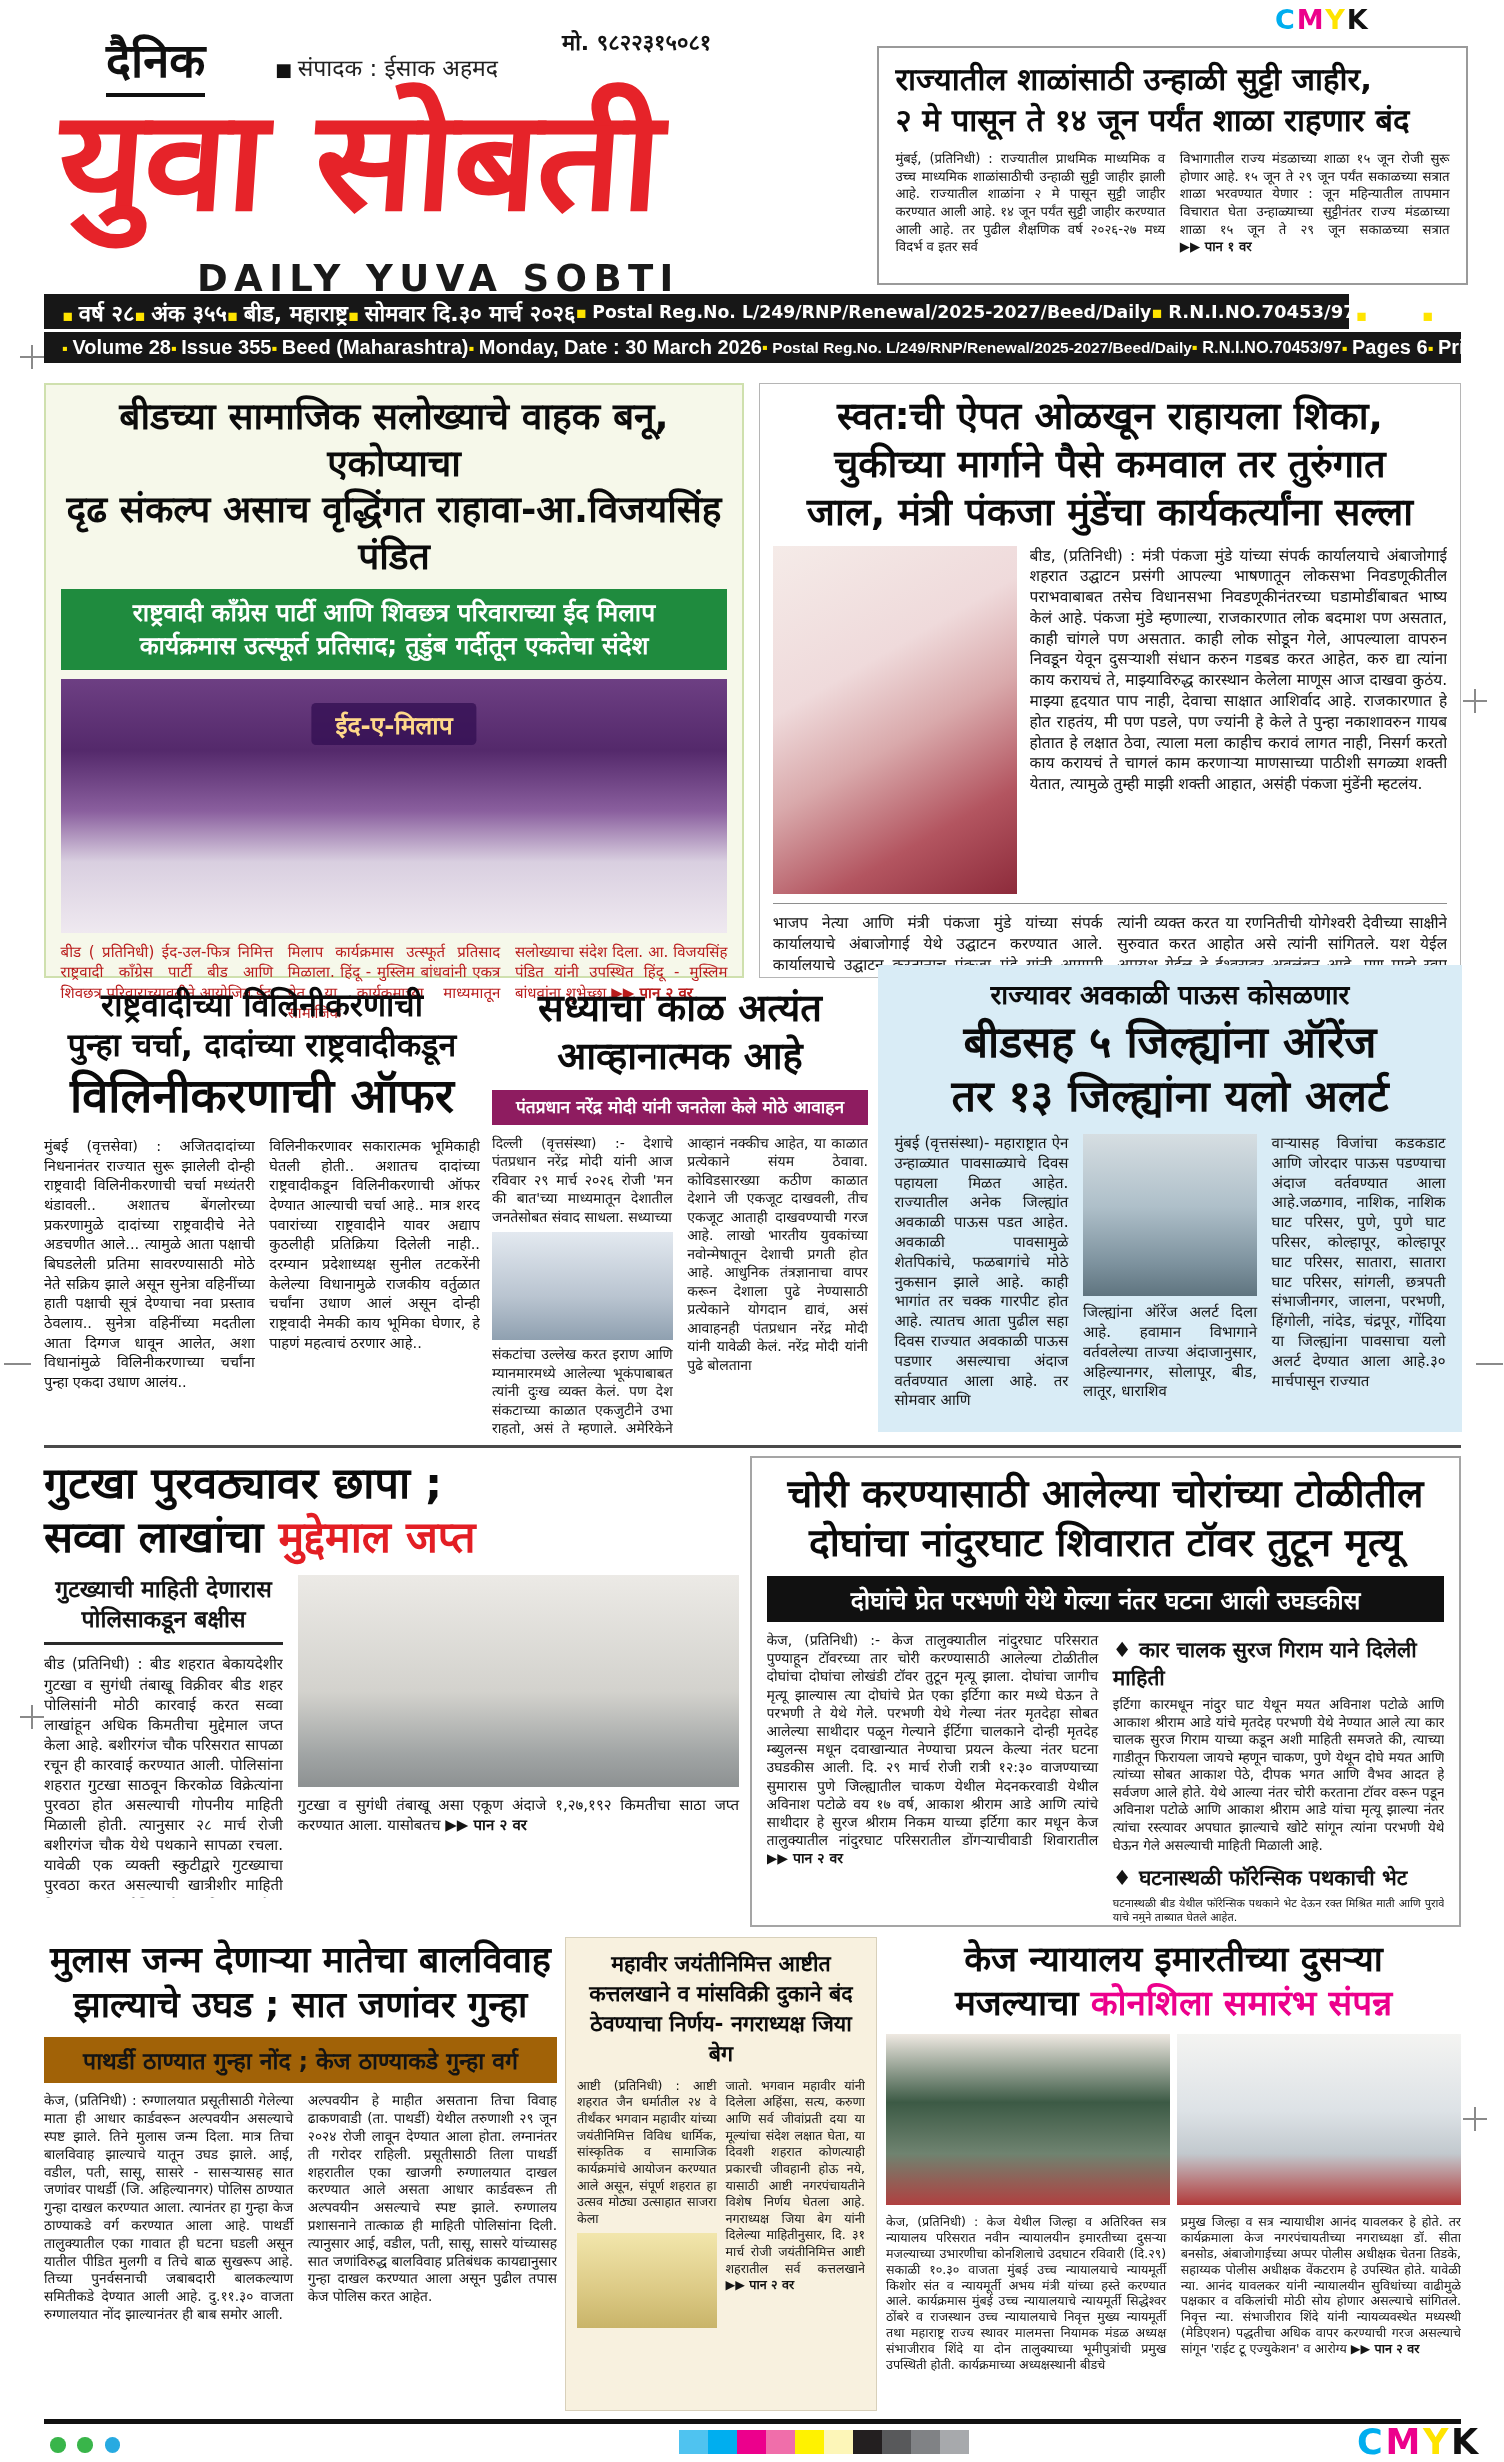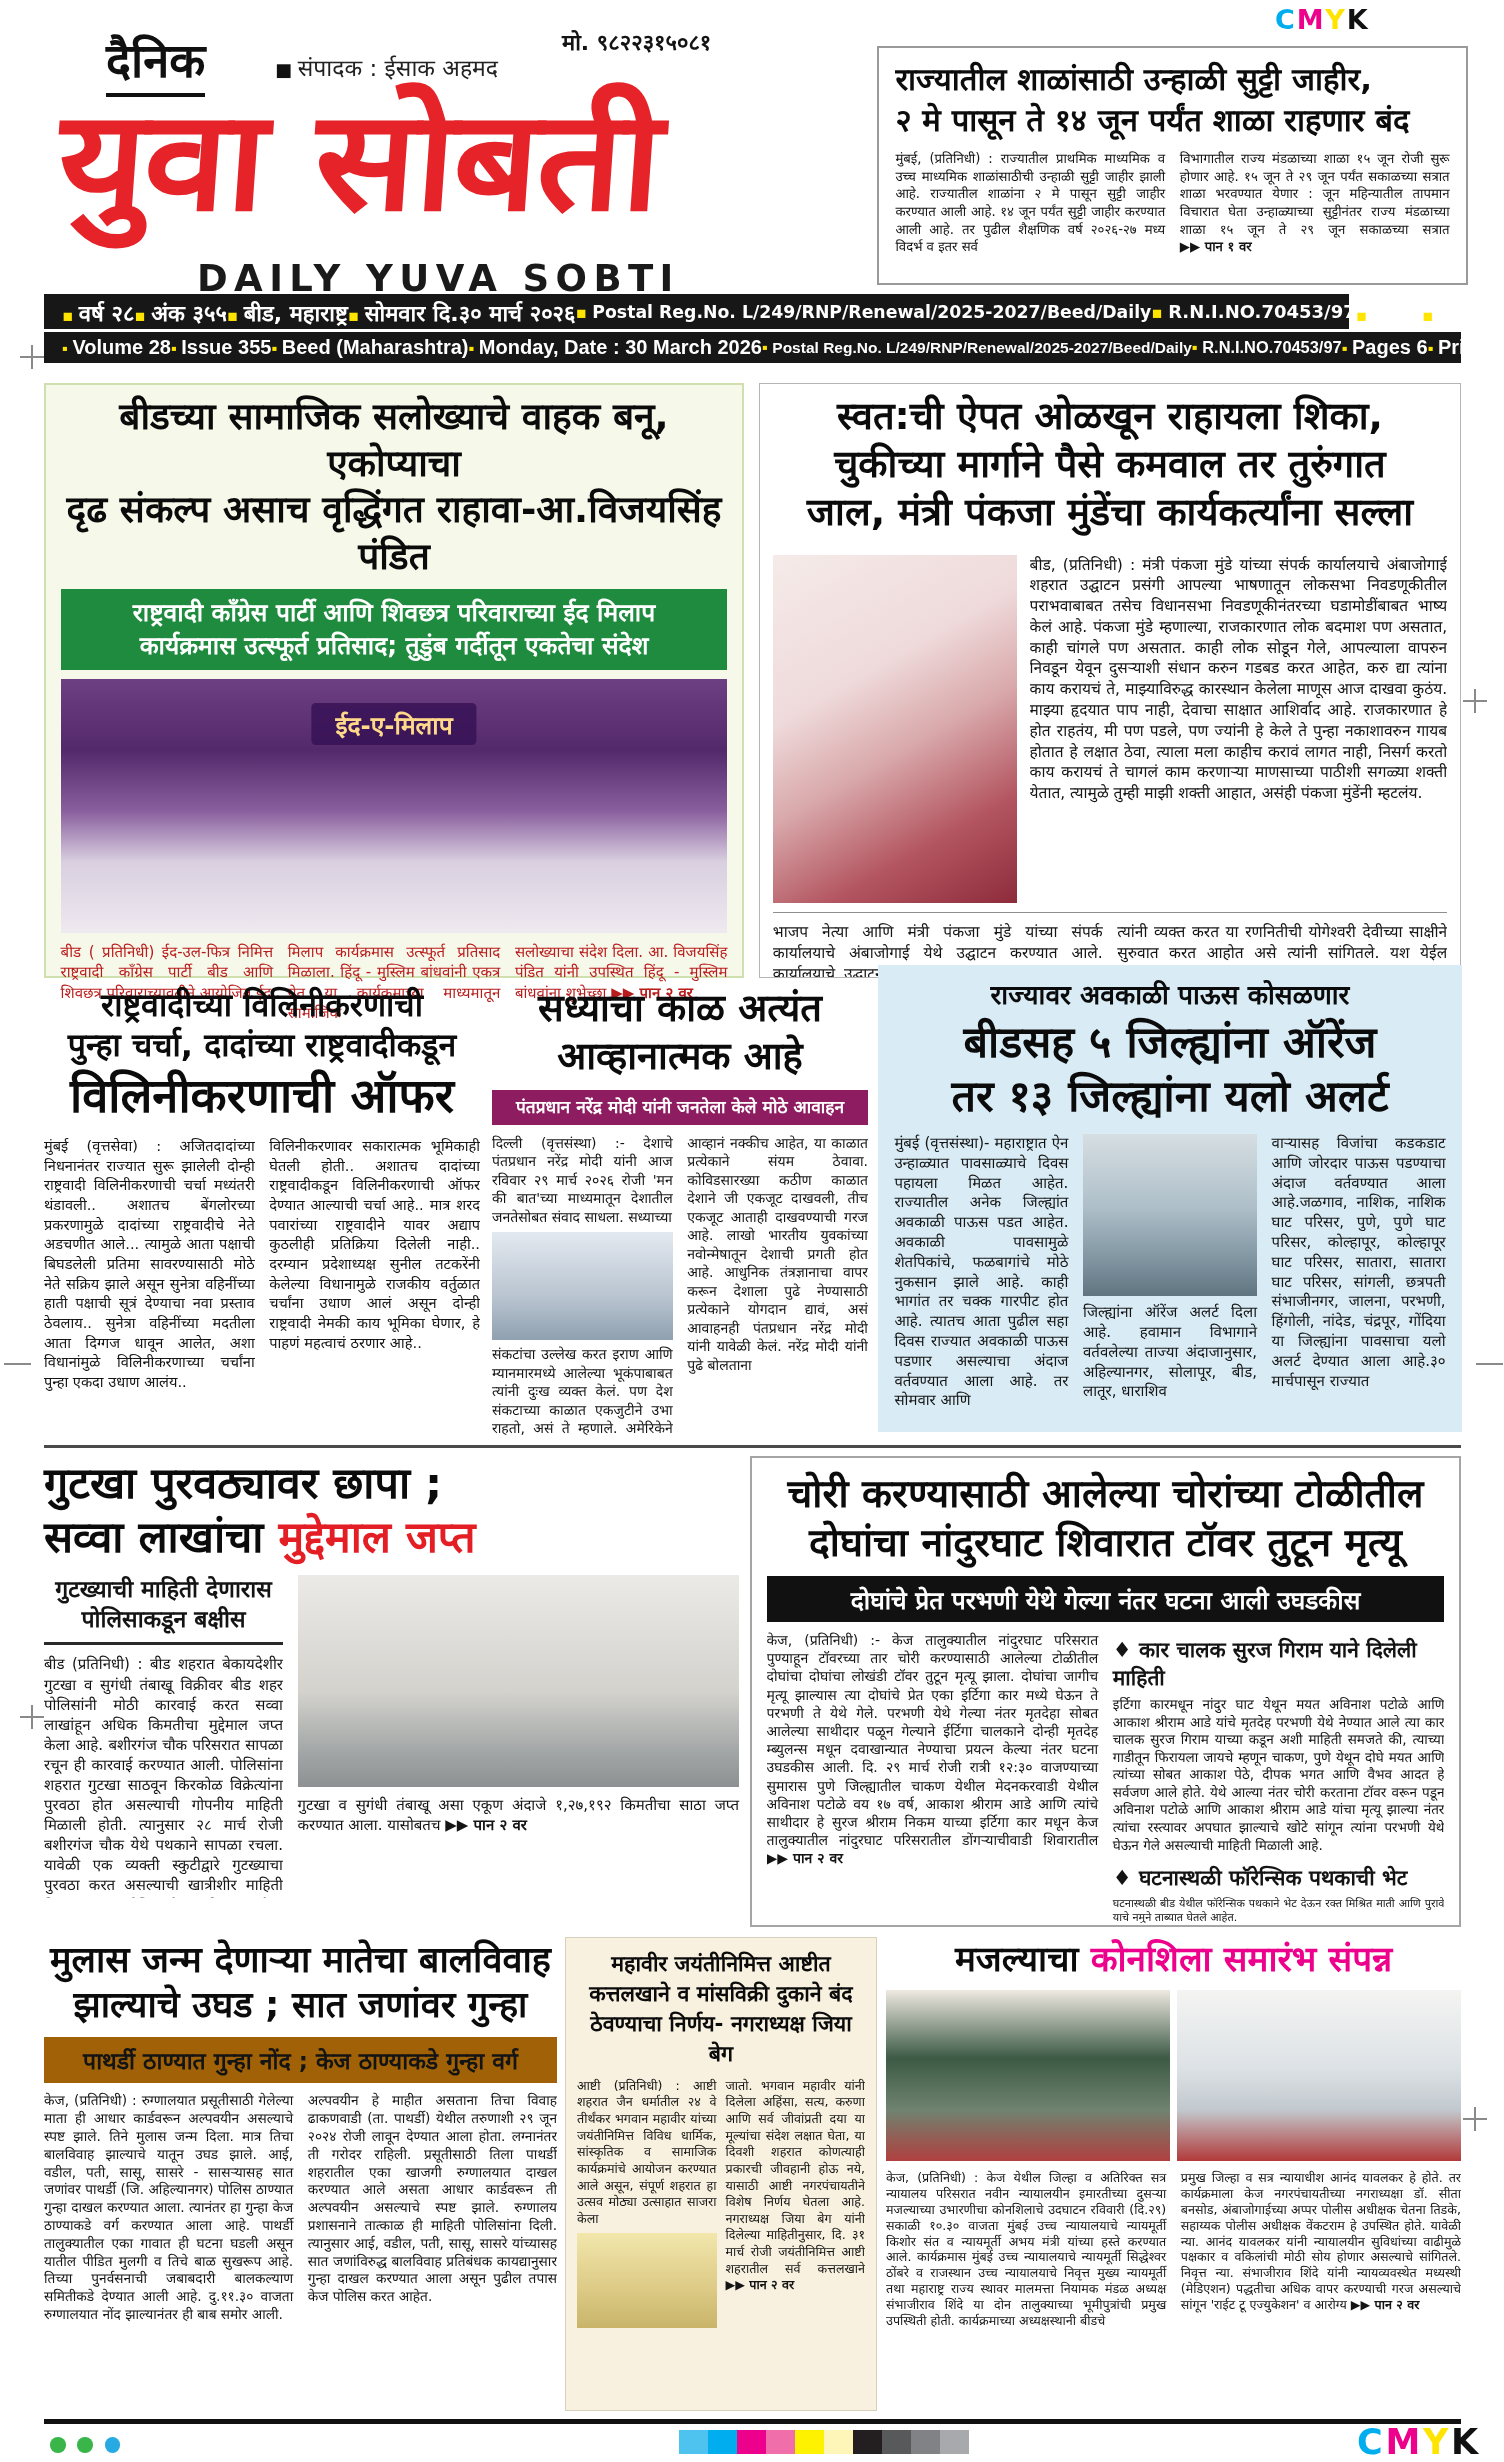"बीड, (प्रतिनिधी) : मंत्री पंकजा" div { margin-top: 18px -> 9px }
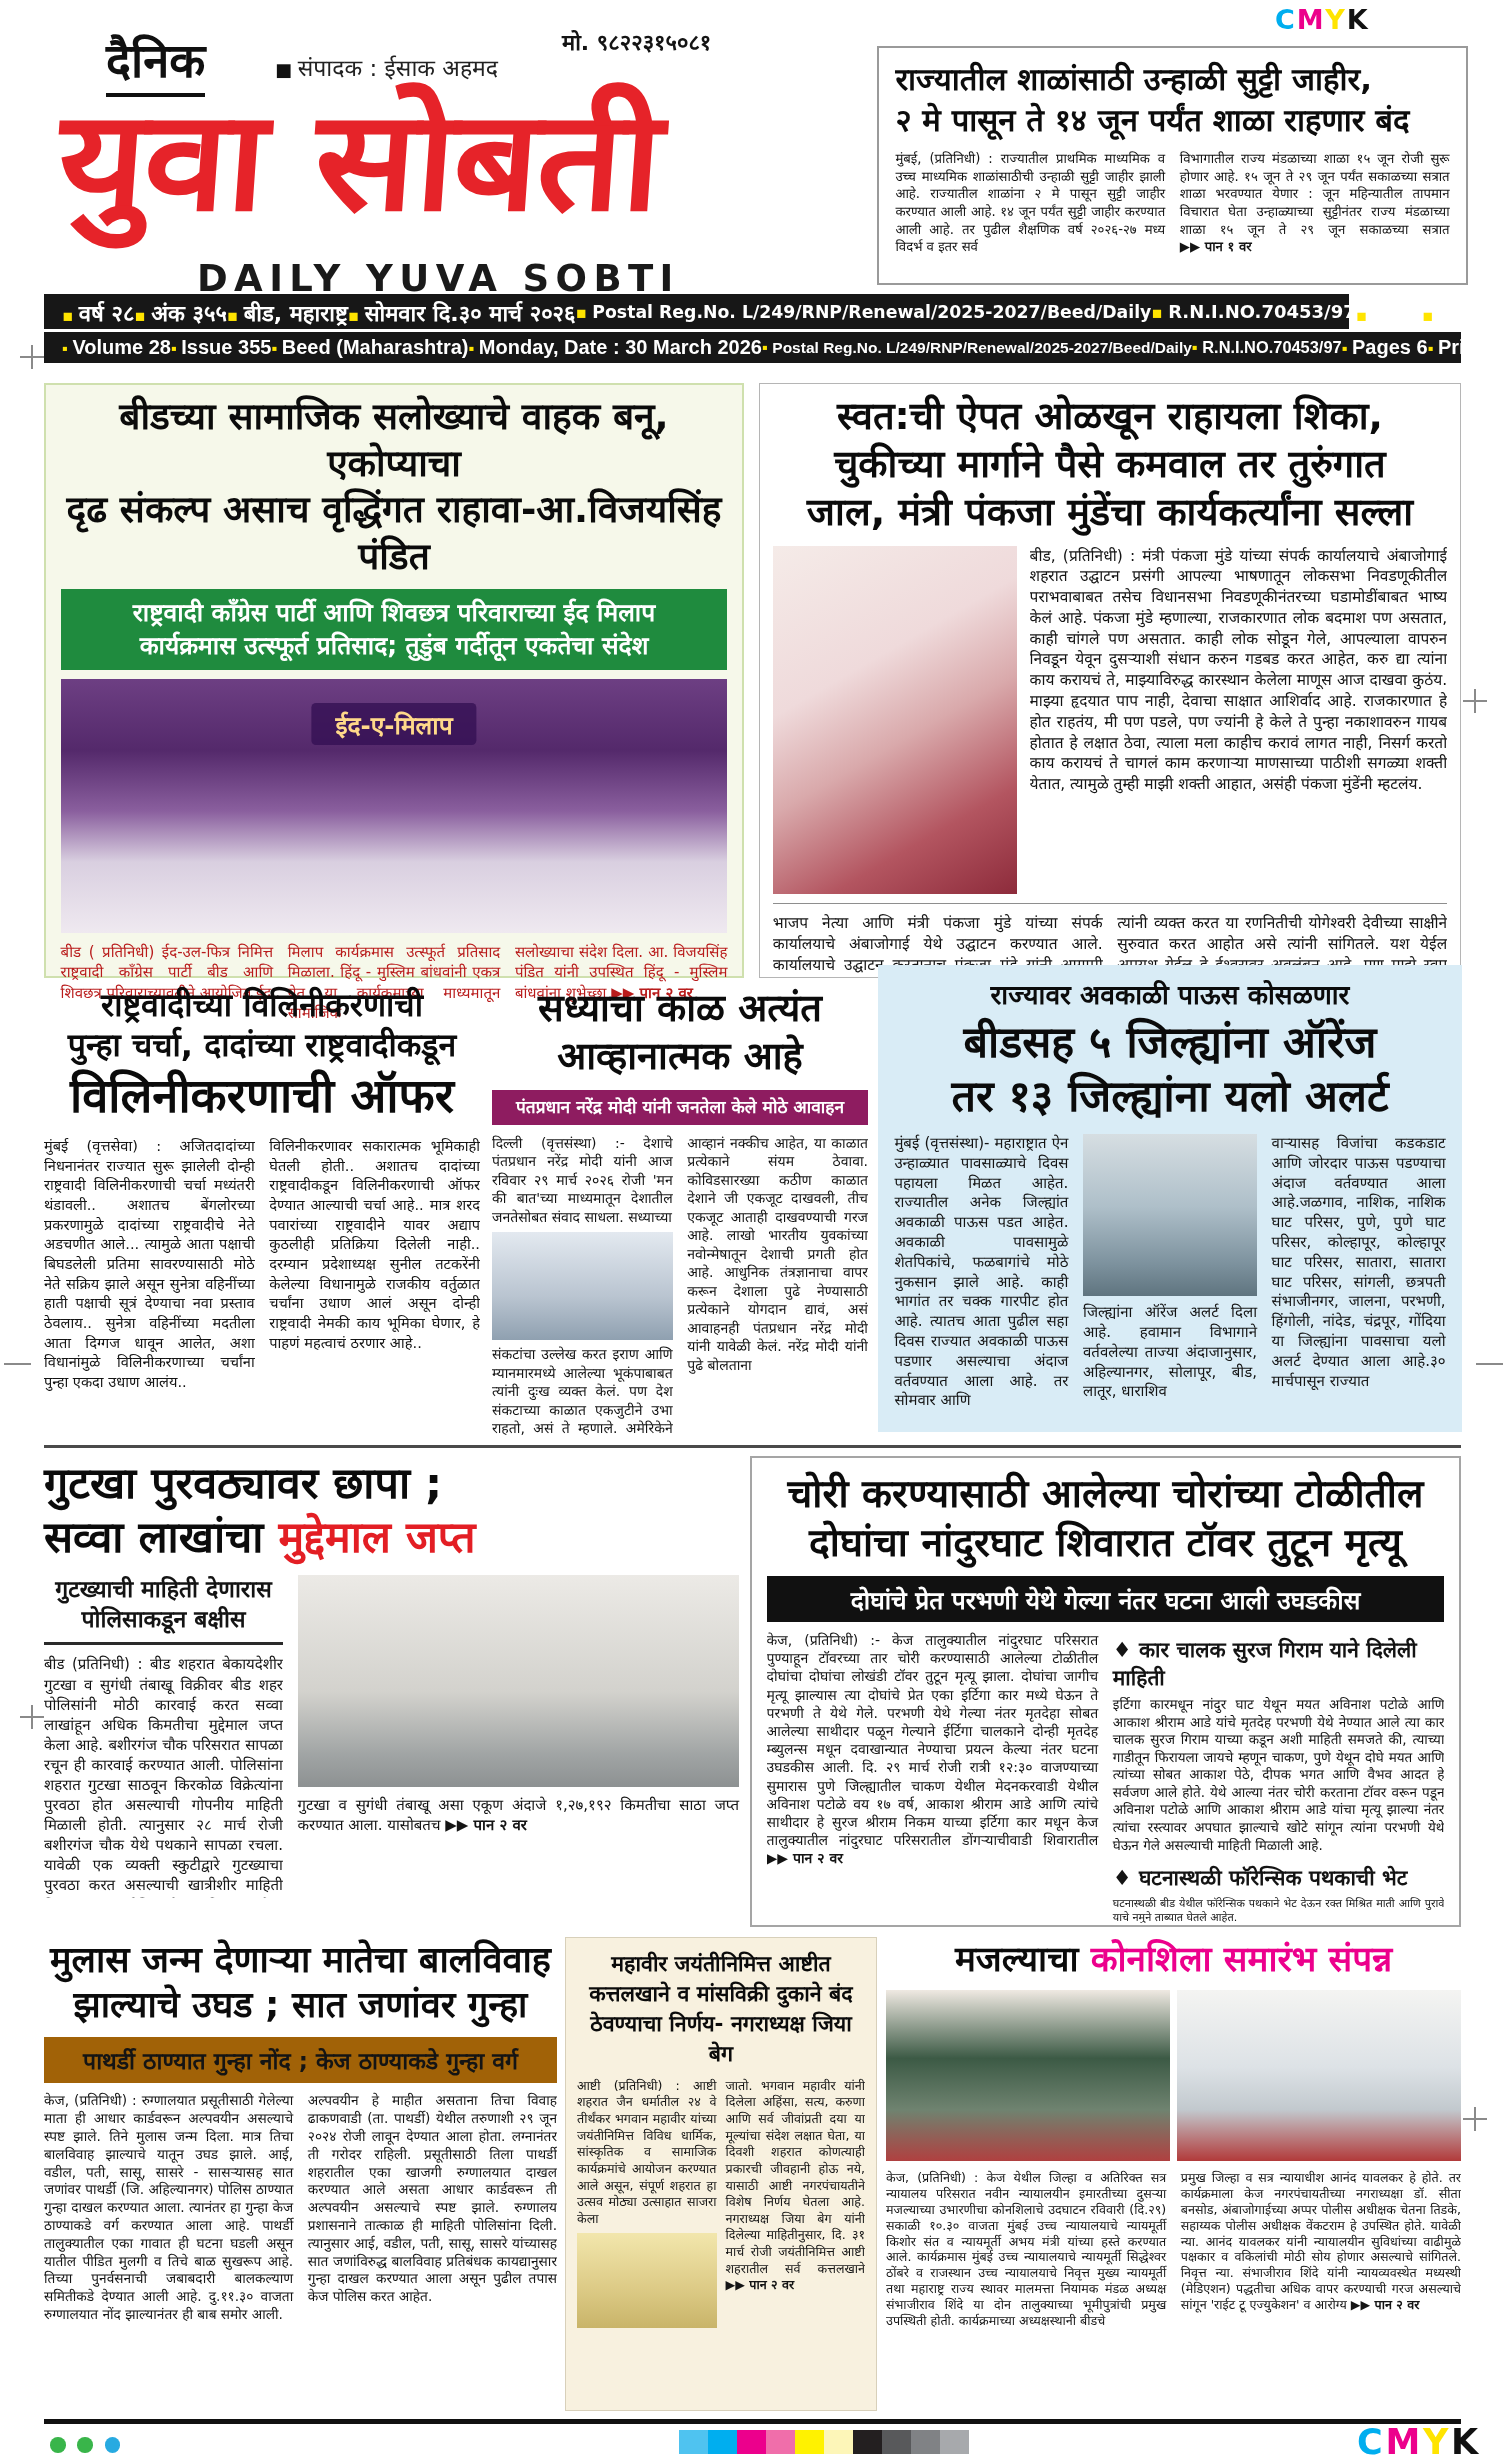"केज न्यायालय इमारतीच्या दुसऱ्या" div { html: none -> <div>केज न्यायालय इमारतीच्या दुसऱ्या</div> }
